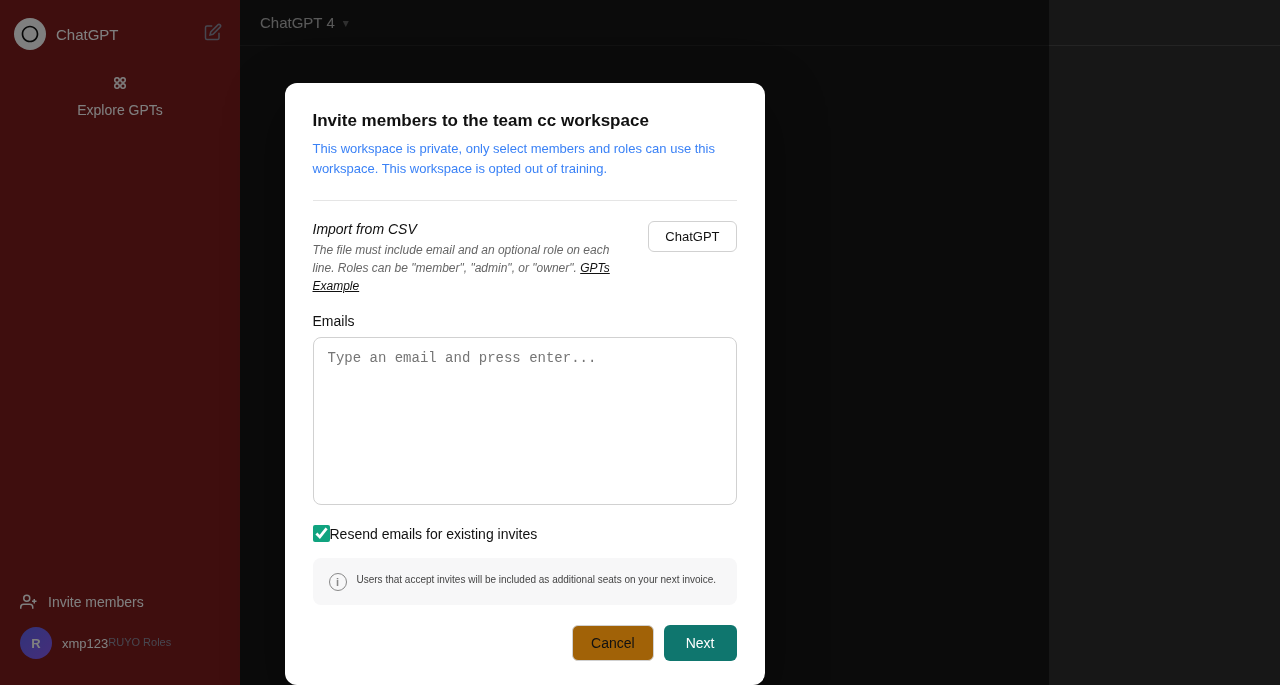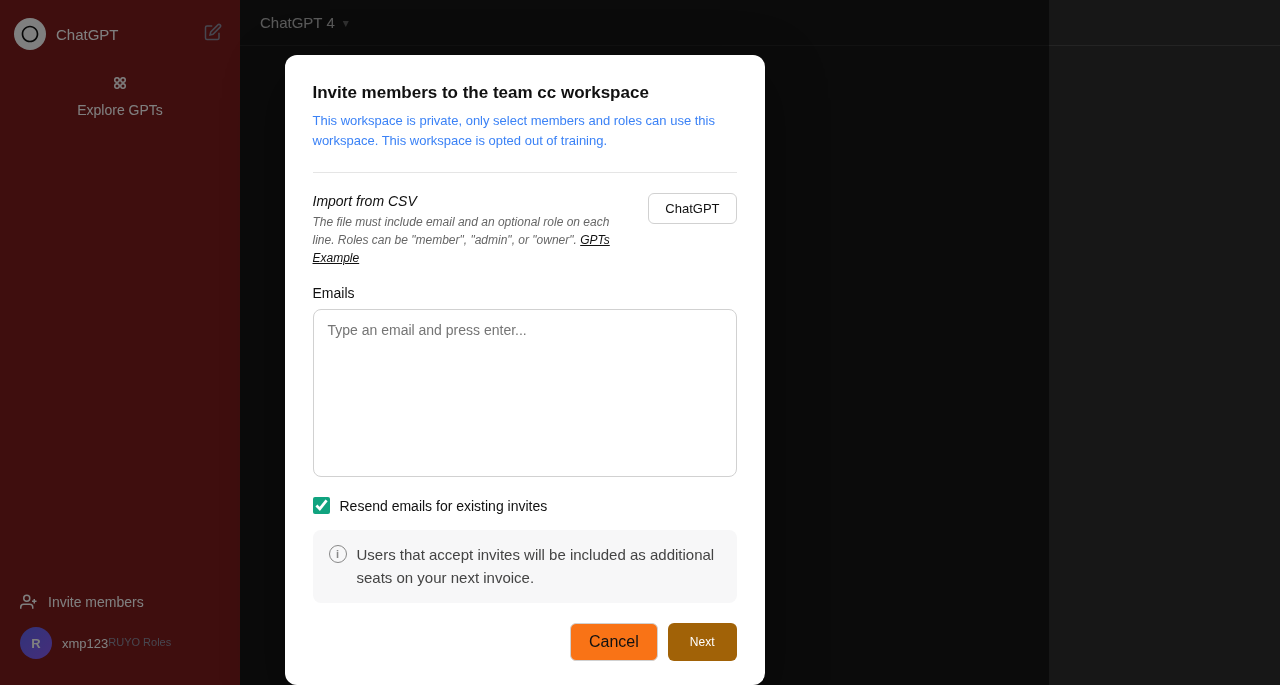"Type an email and press" .emails-textarea { font-family: Liberation Sans, sans-serif -> Liberation Mono, monospace }
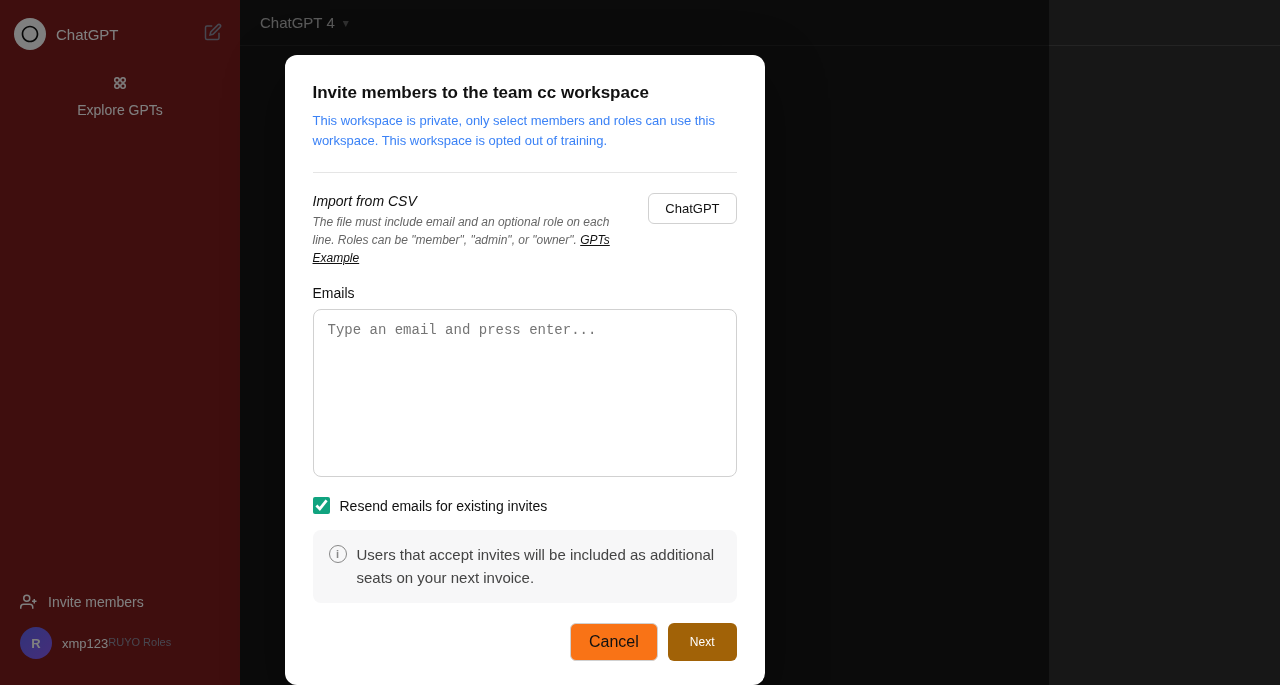"Resend emails for existing invites" .checkbox-row { gap: 10px -> none }
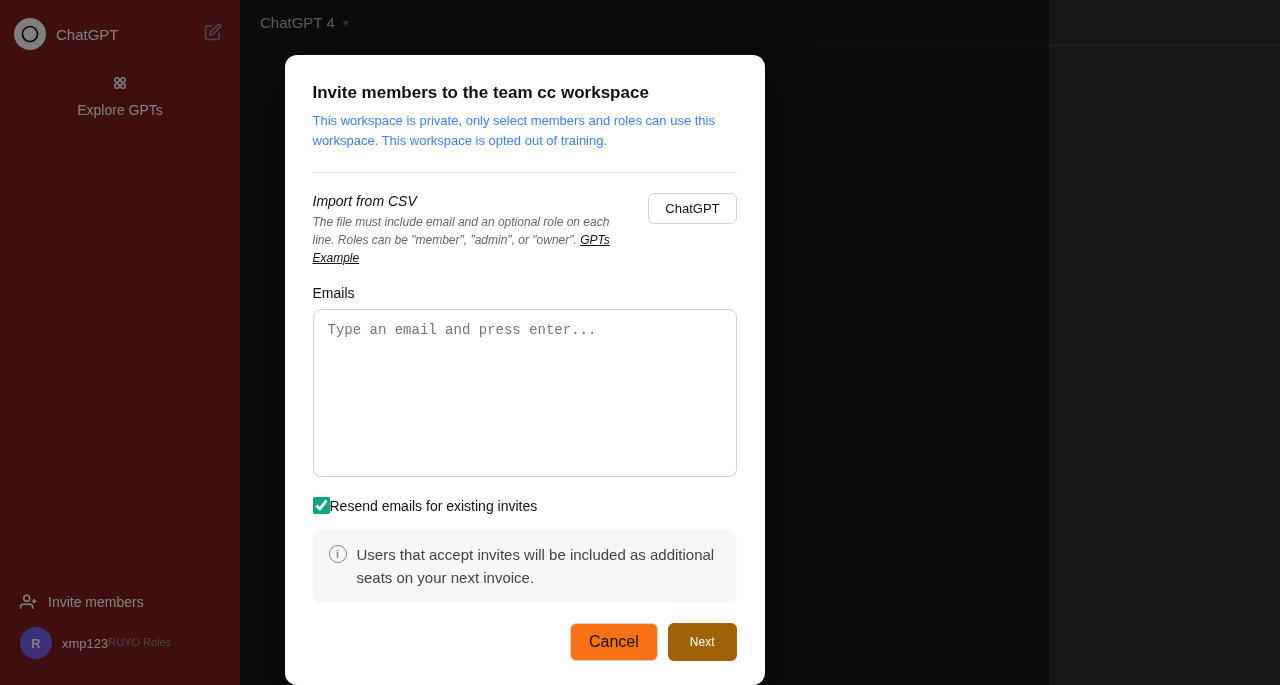"Users that accept invites will" .info-text { font-size: 15px -> 10px }
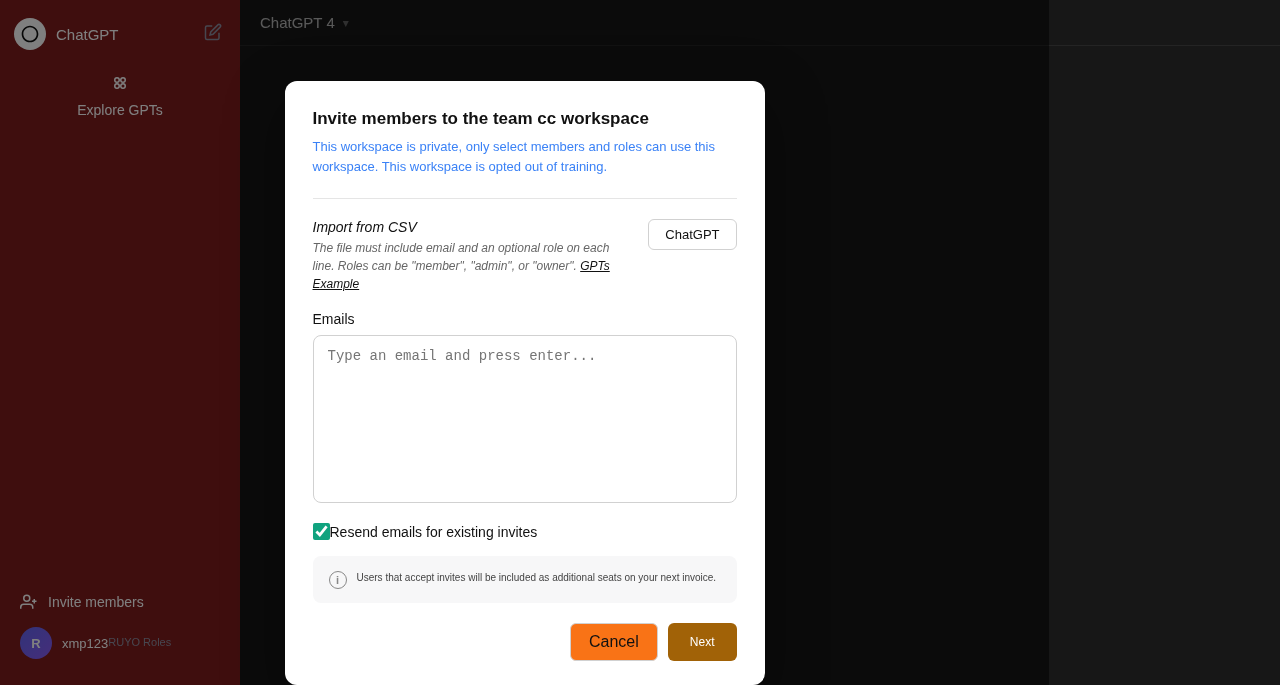"Cancel" .cancel-btn { background: #f97316 -> #a16207; font-size: 16px -> 14px }
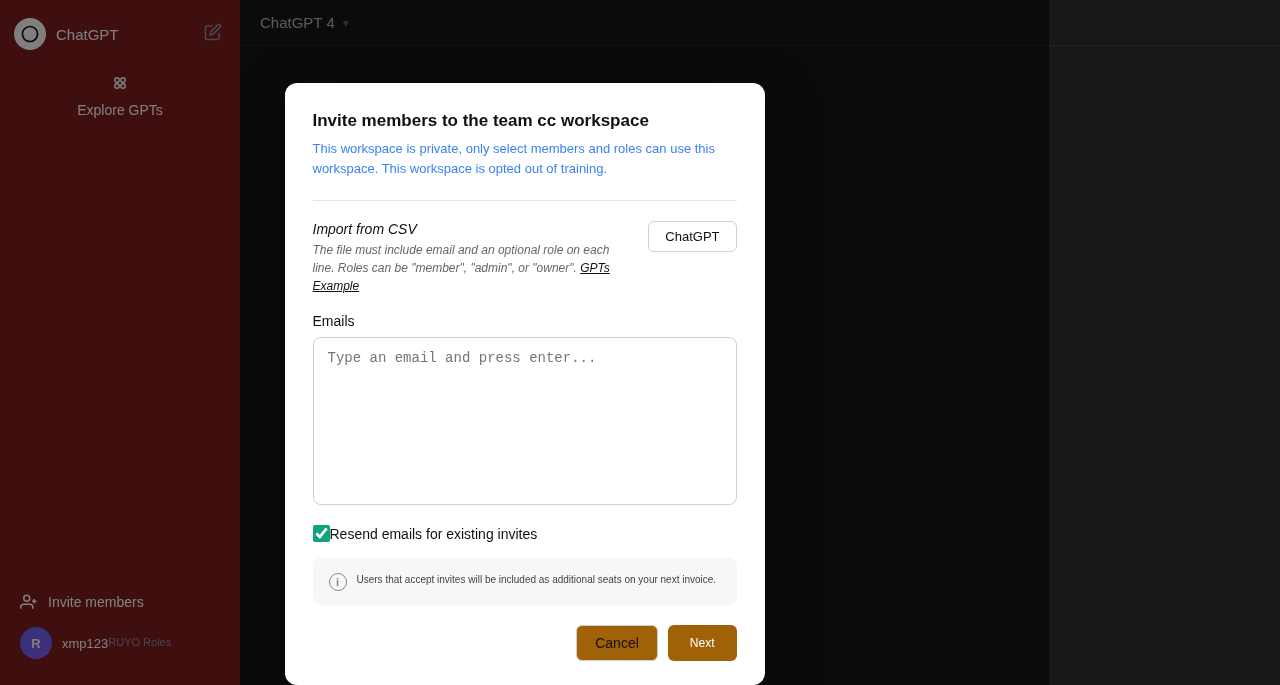"Next" .next-btn { background: #a16207 -> #0f766e; font-size: 12px -> 14px }
